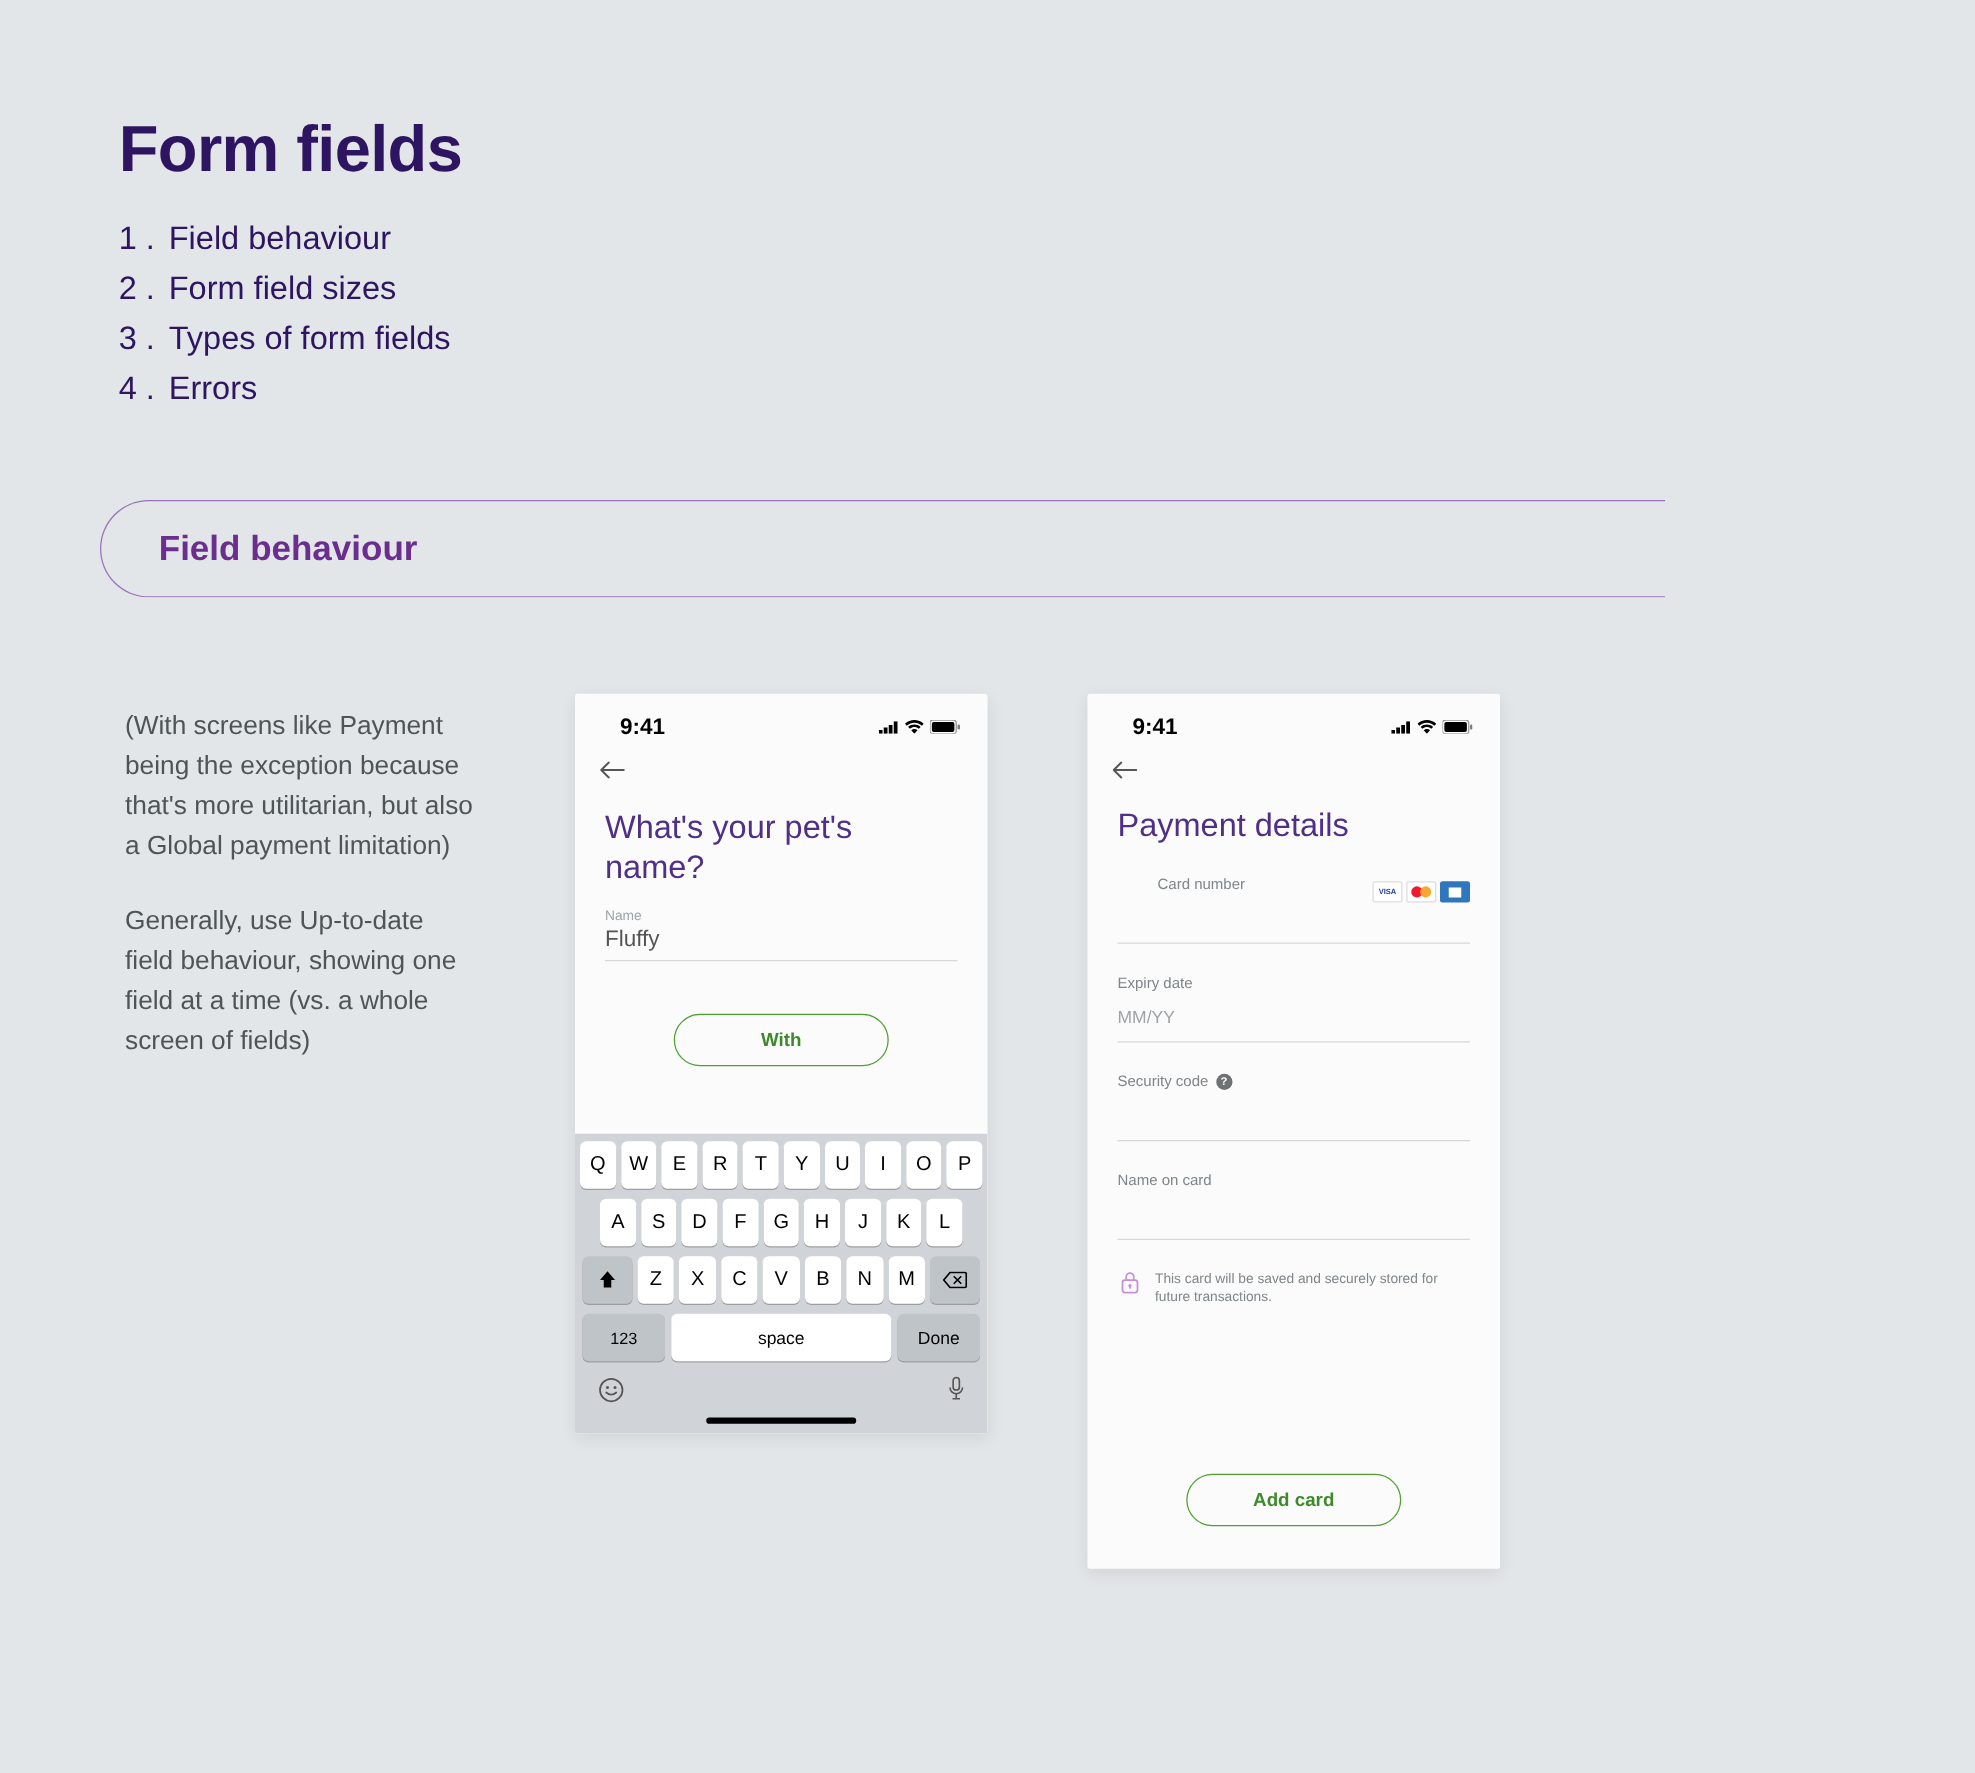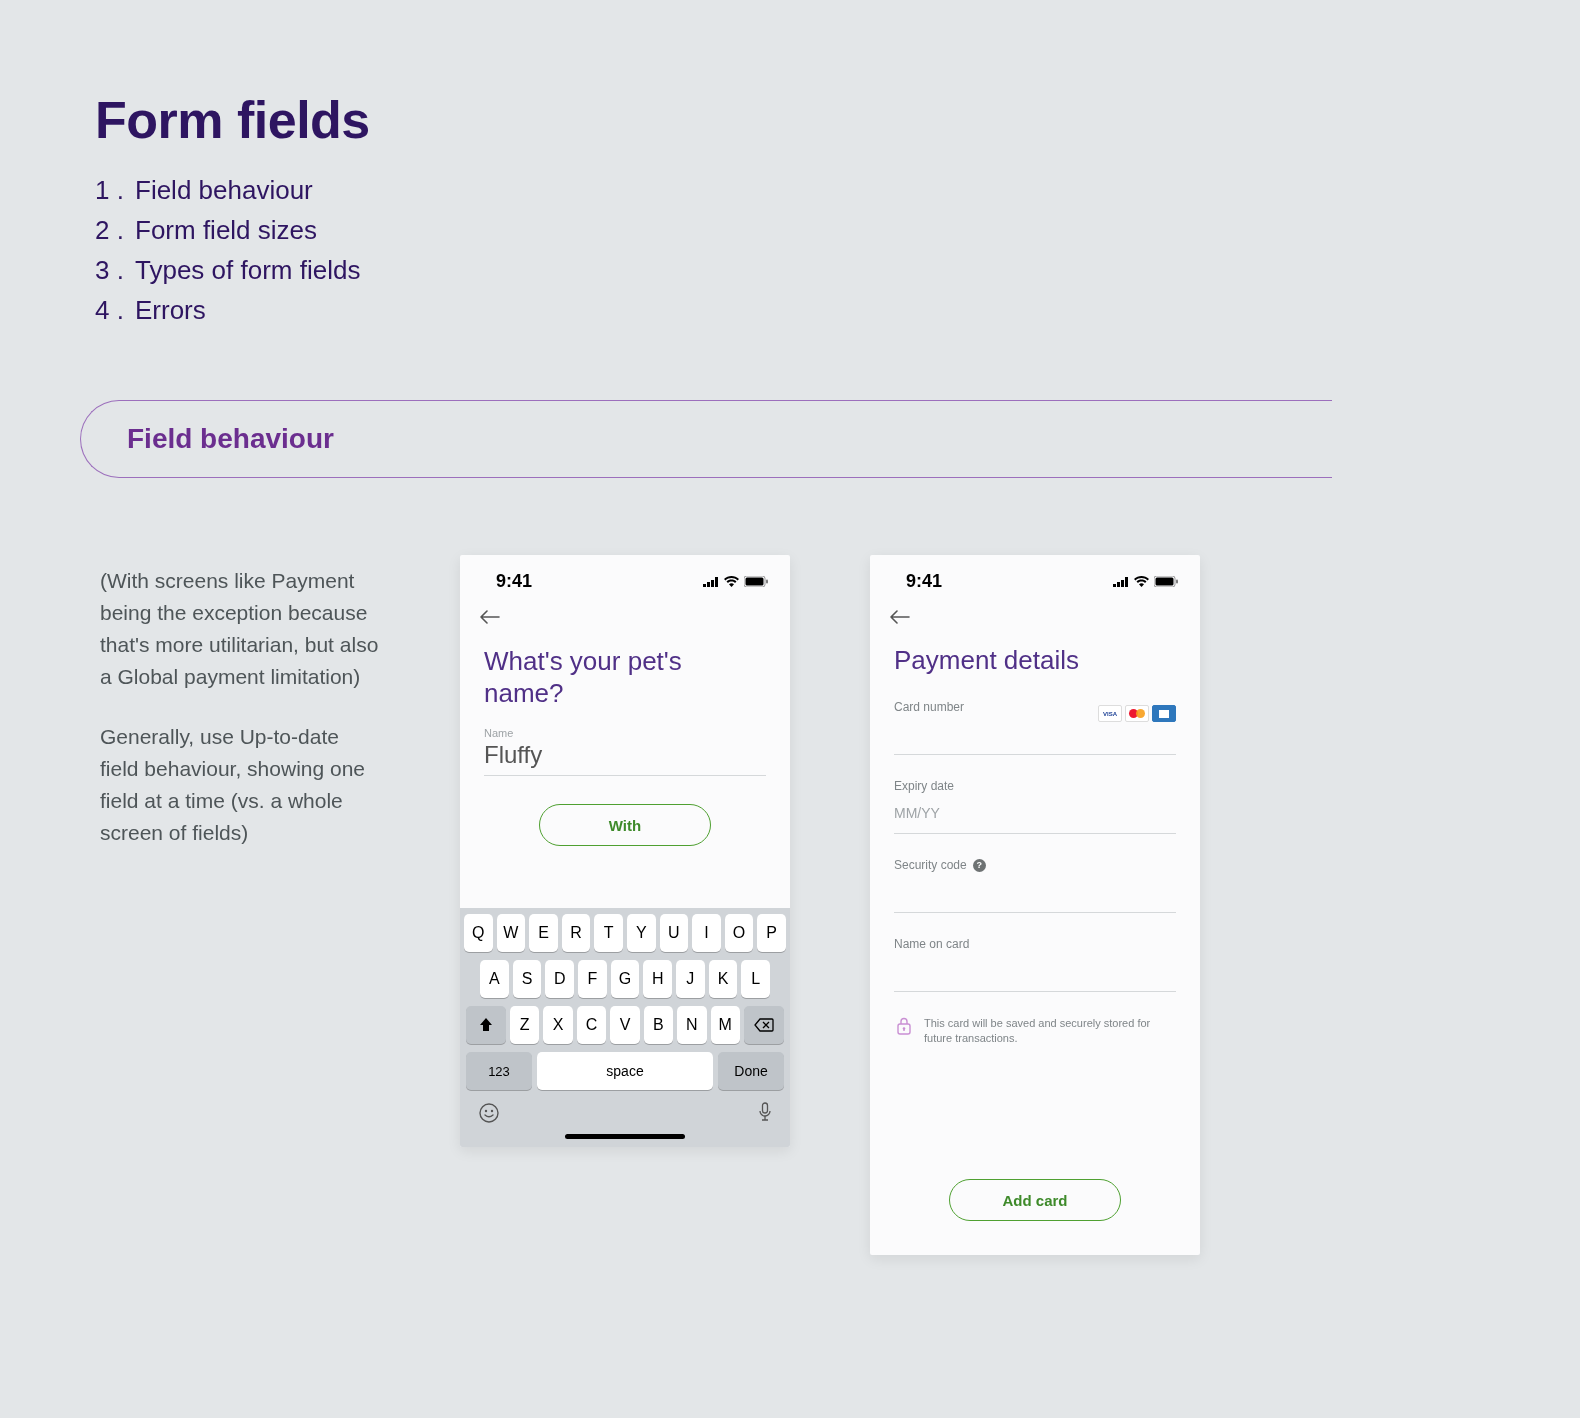"Card number" .pay-field .lbl-row { margin-left: none -> 32px }
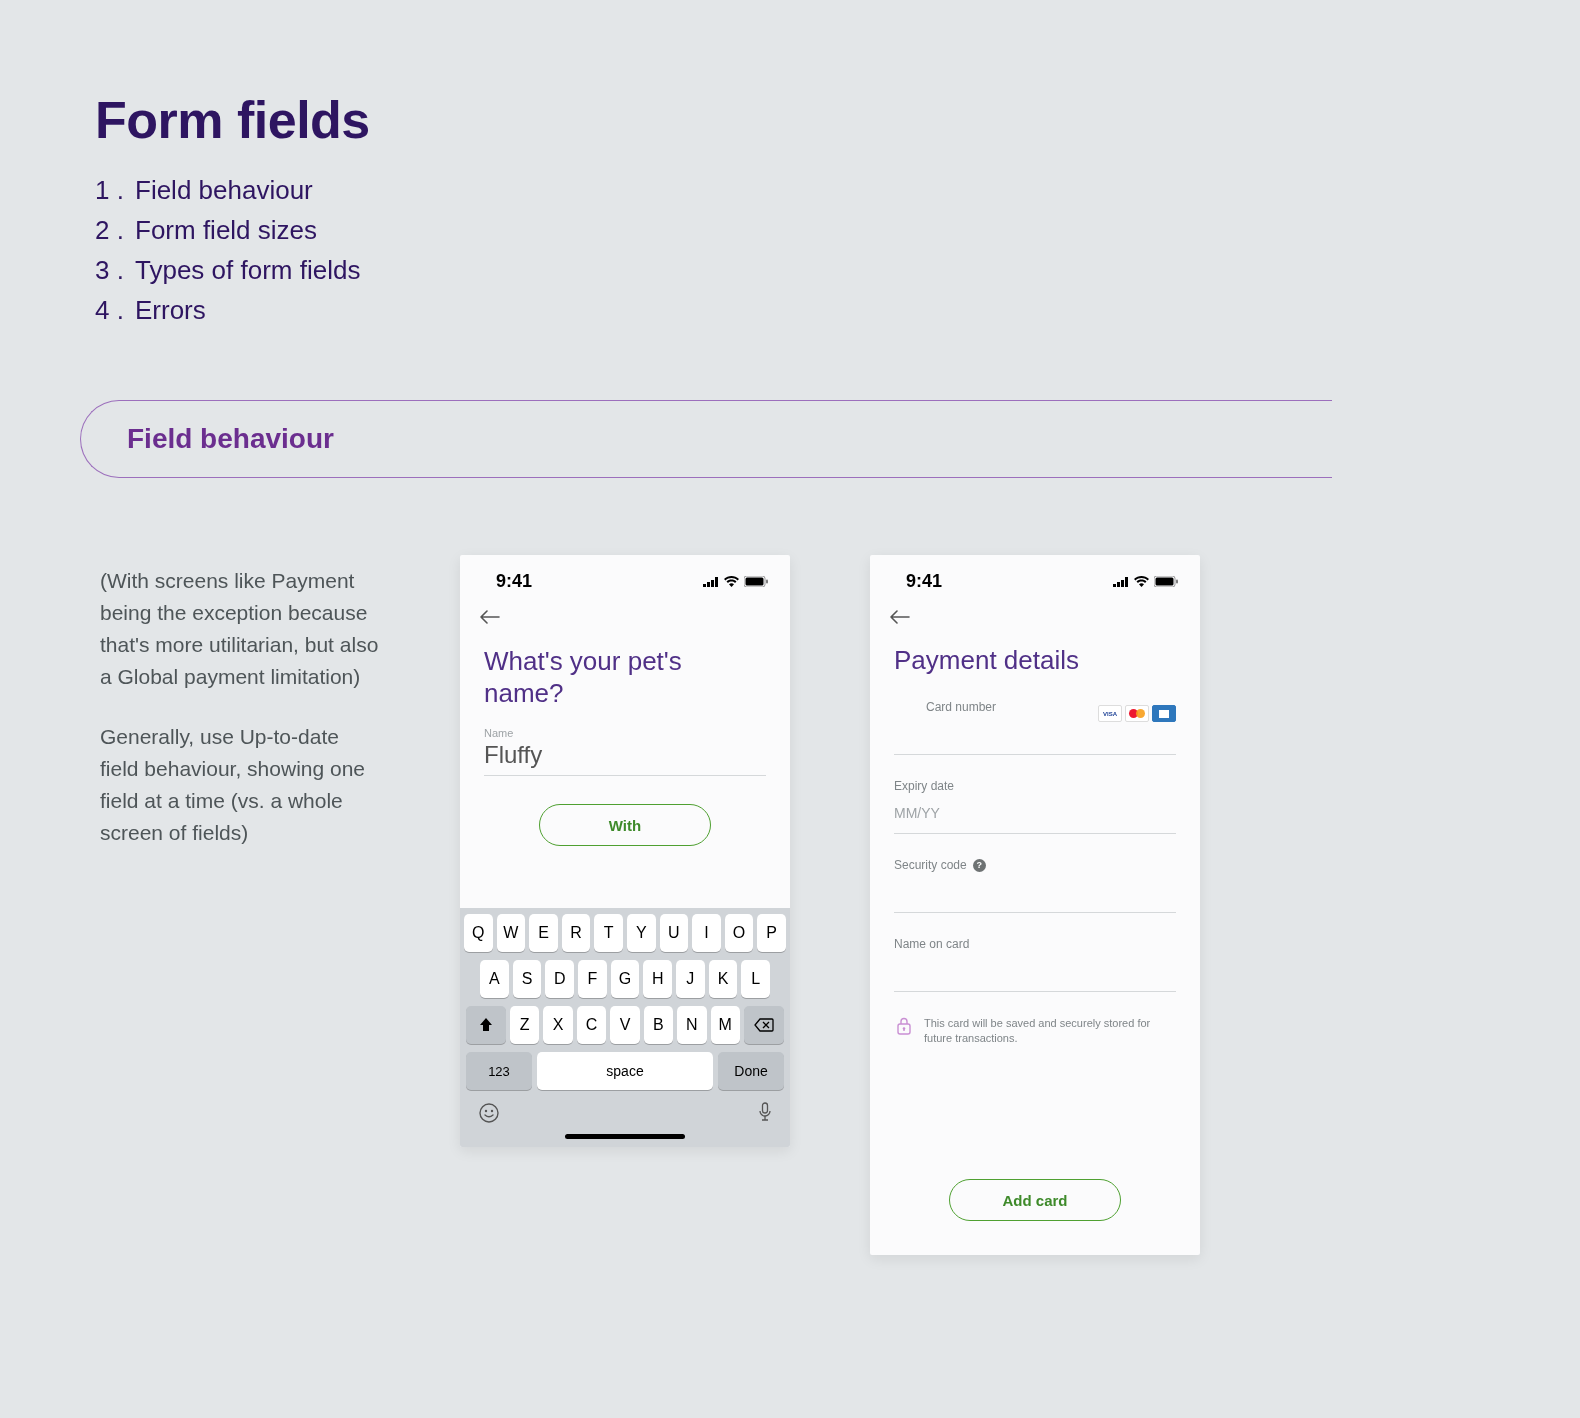"Fluffy" .pet .field-value { font-size: 24px -> 18px; margin-bottom: 28px -> 42px }
